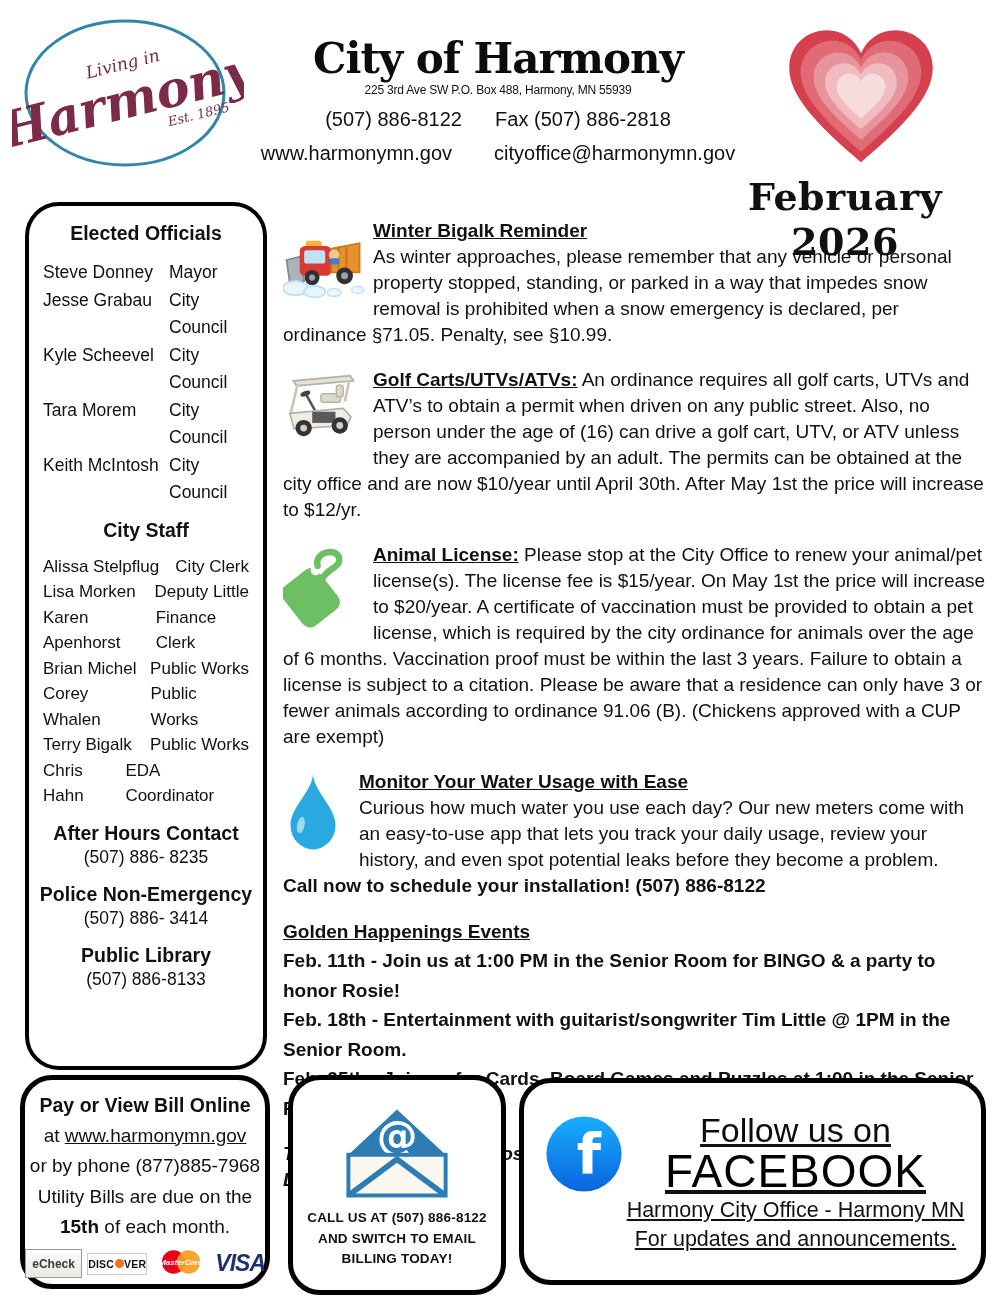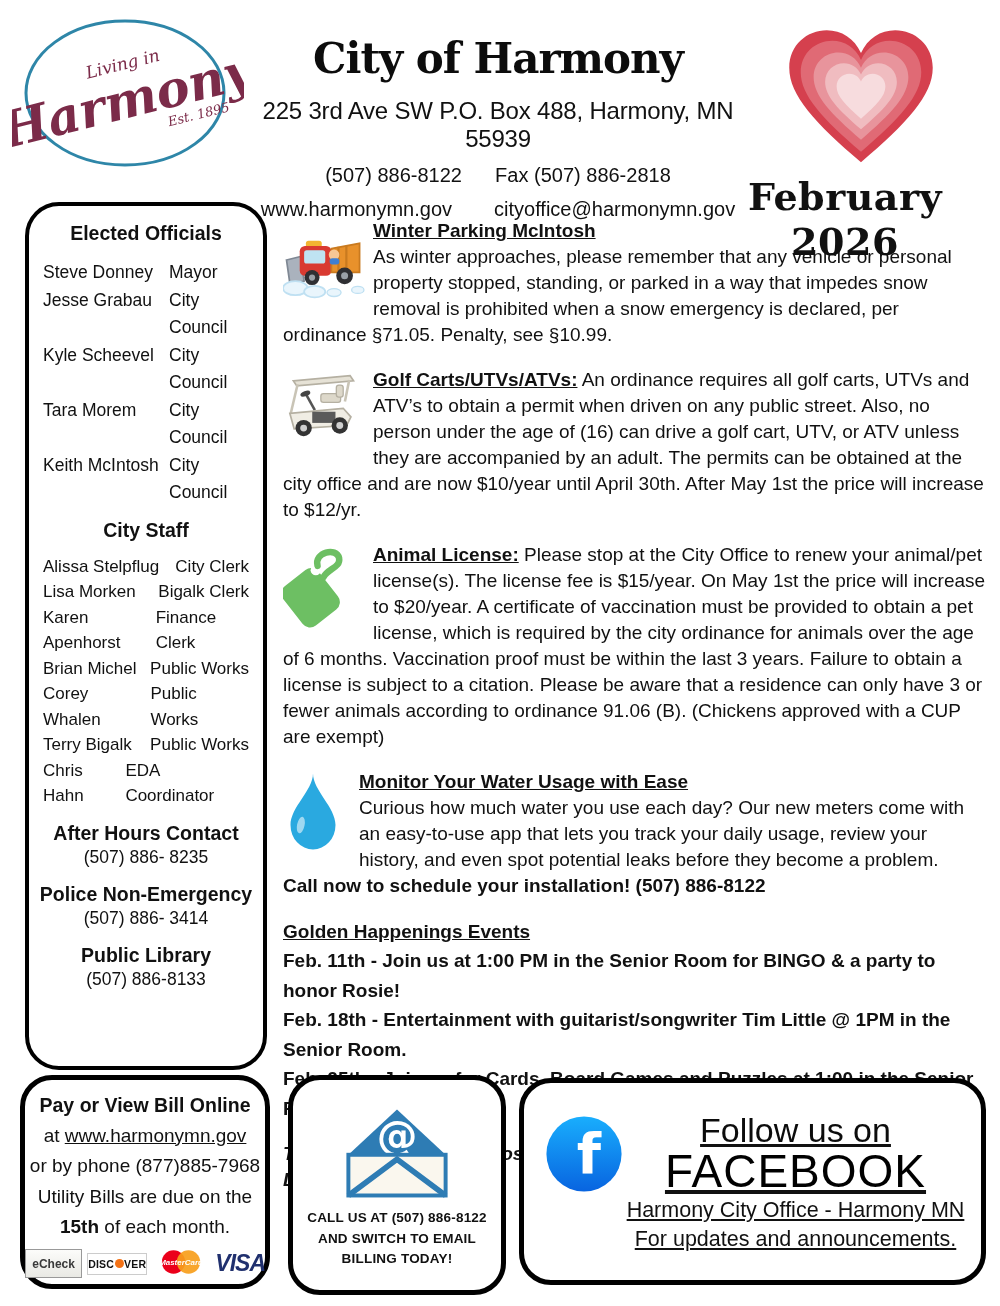"225 3rd Ave SW P.O." .addr { font-size: 24px -> 12px; margin-top: 14px -> none }
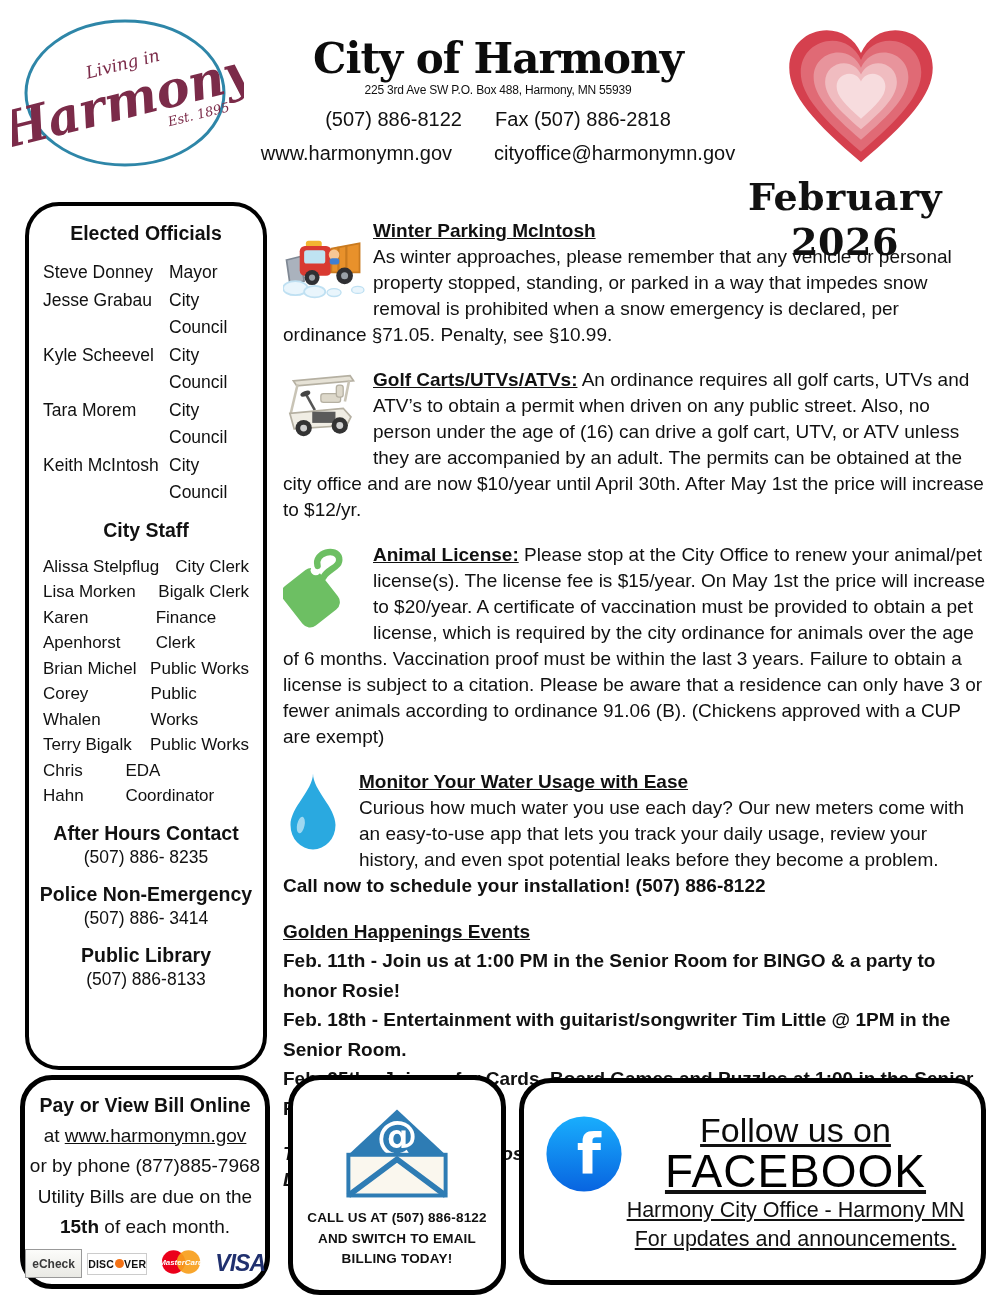"Winter Parking McIntosh" div.h-underline { text: Parking McIntosh -> Bigalk Reminder }
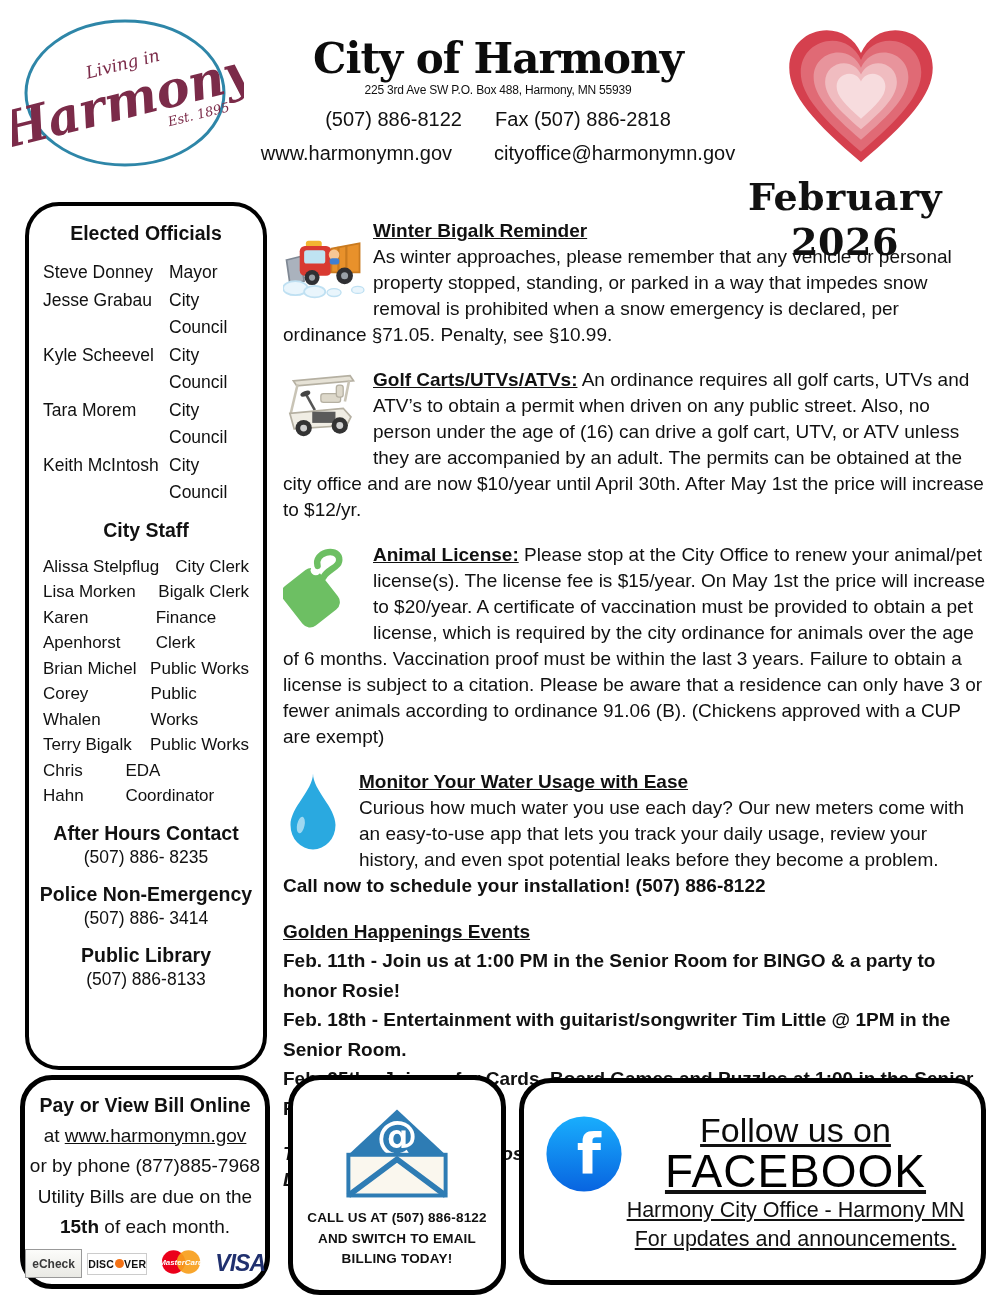"Bigalk Clerk" span { text: Bigalk Clerk -> Deputy Little }
